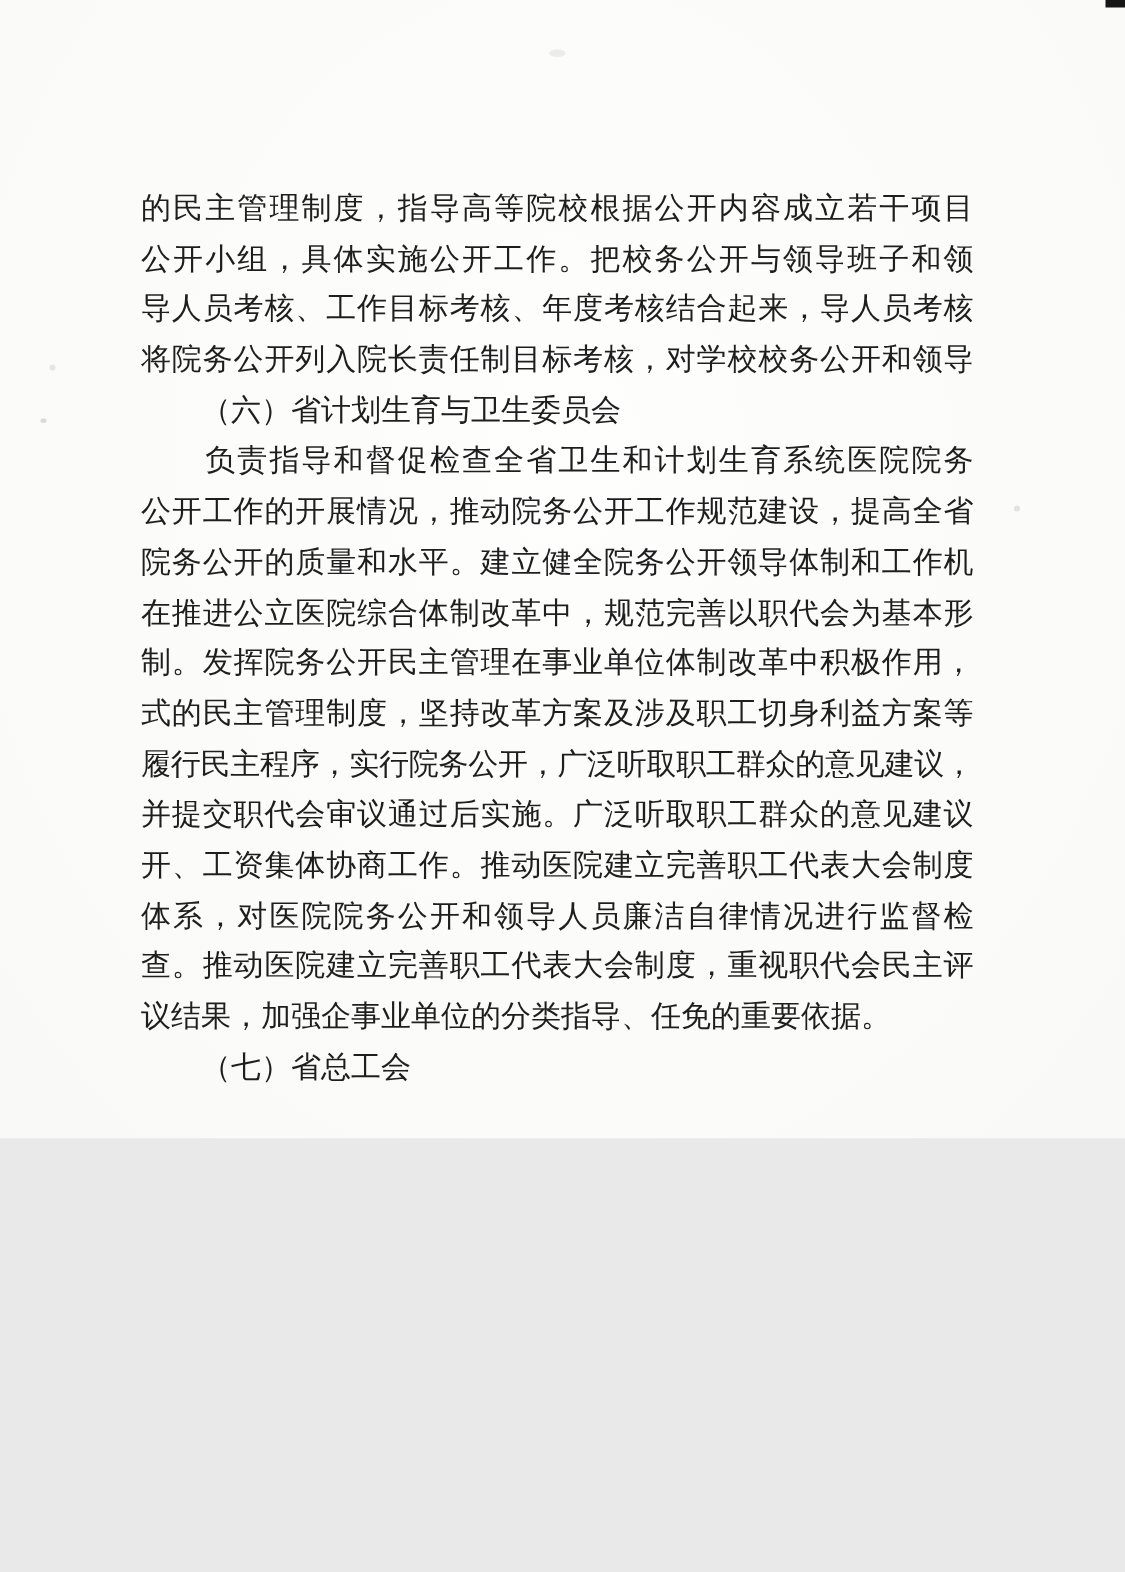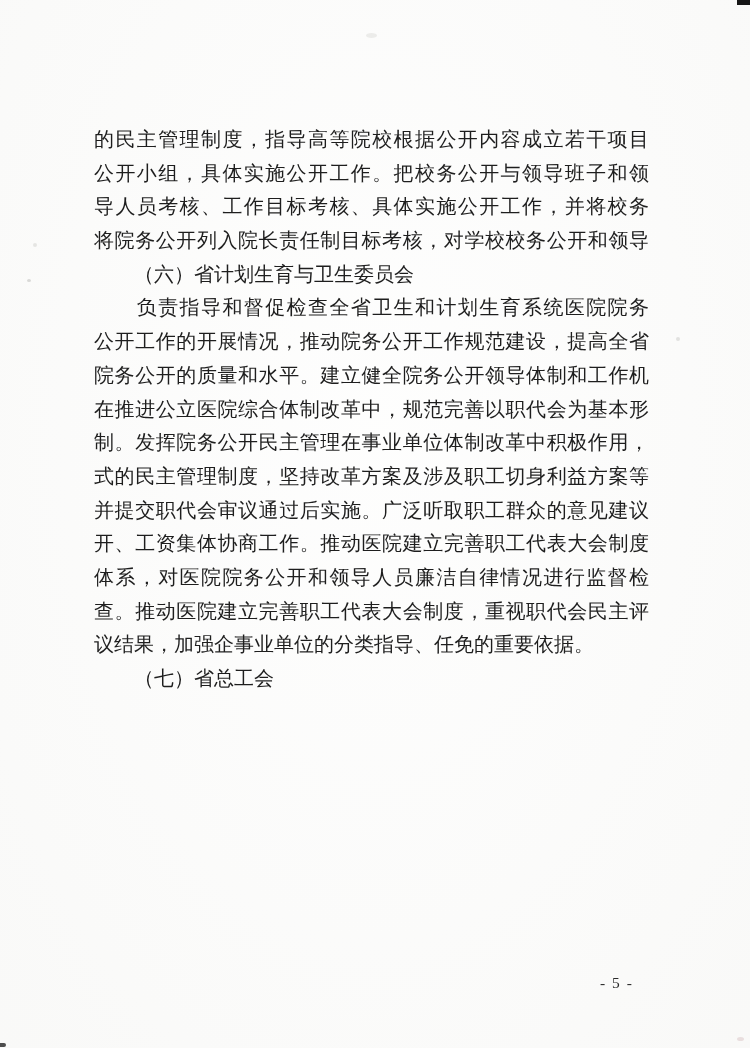"的民主管理制度，指导高等院校根据公开内容成立若干项目" .canvas { height: 1048px -> 759px }
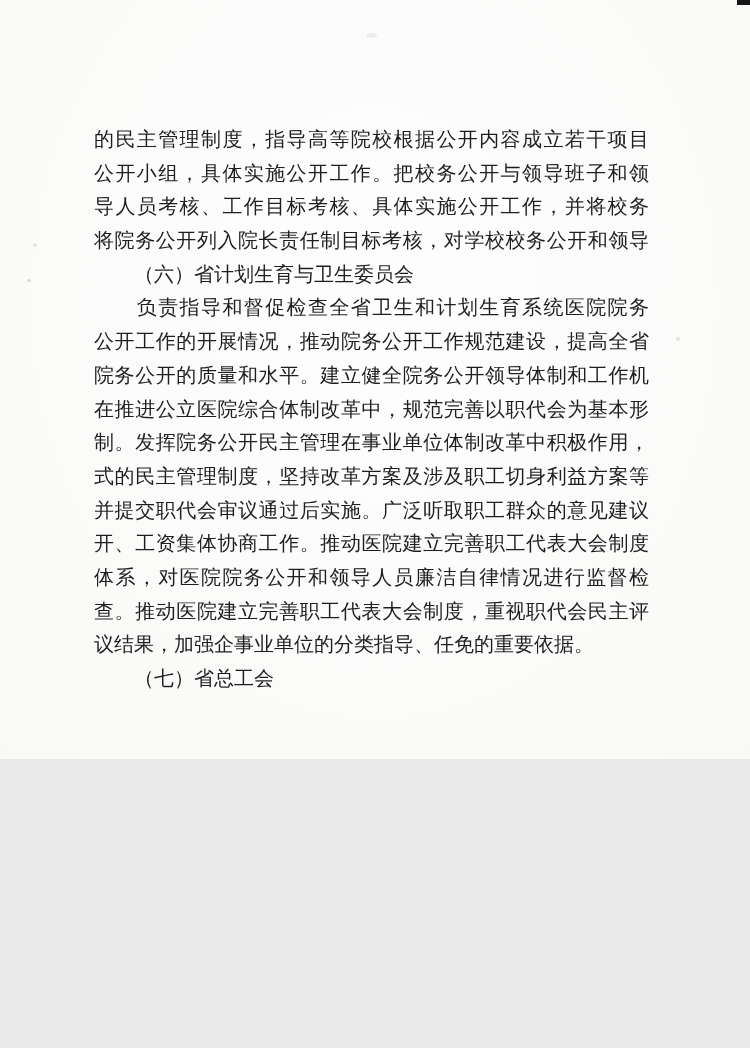"导人员考核、工作目标考核、具体实施公开工作，并将校务" div.line { text: 具体实施公开工作，并将校务 -> 年度考核结合起来，导人员考核 }
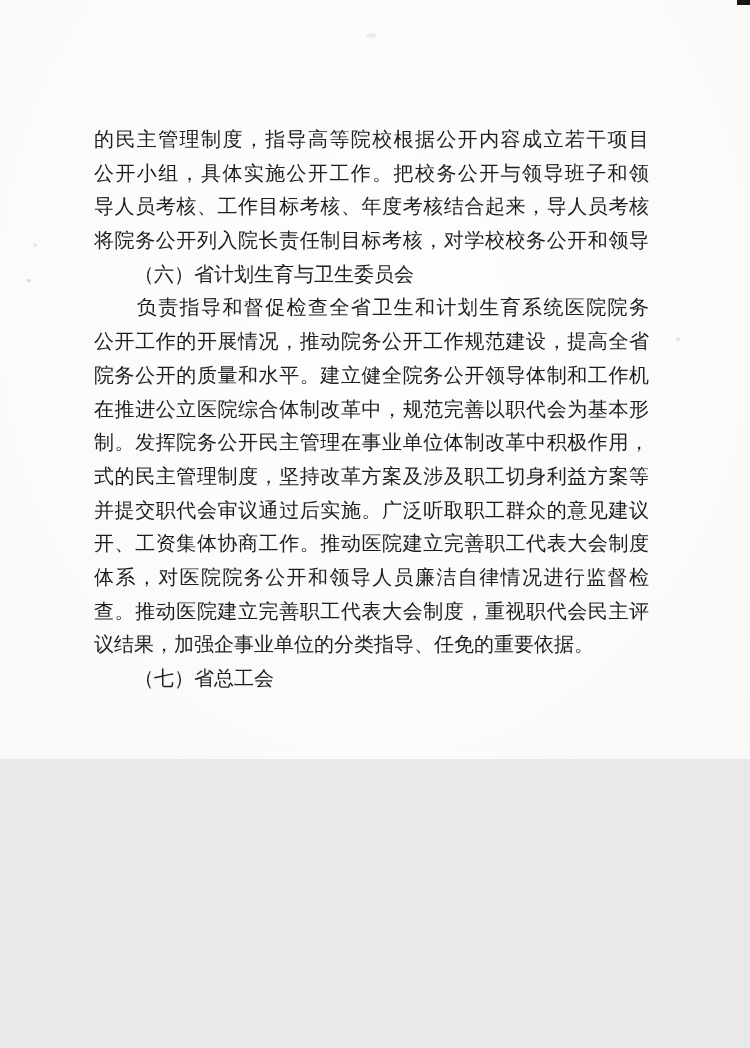"履行民主程序，实行院务公开，广泛听取职工群众的意见建议，" div.line { html: none -> <div>履行民主程序，实行院务公开，广泛听取职工群众的意见建议，</div> }
